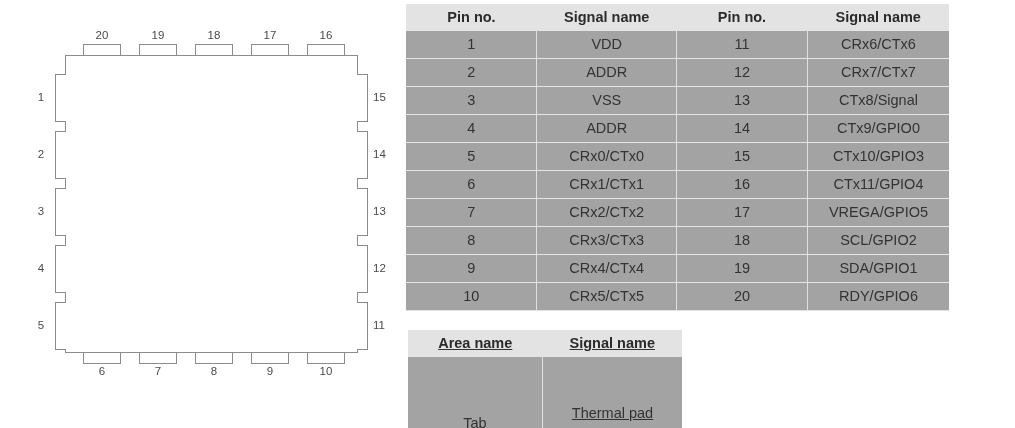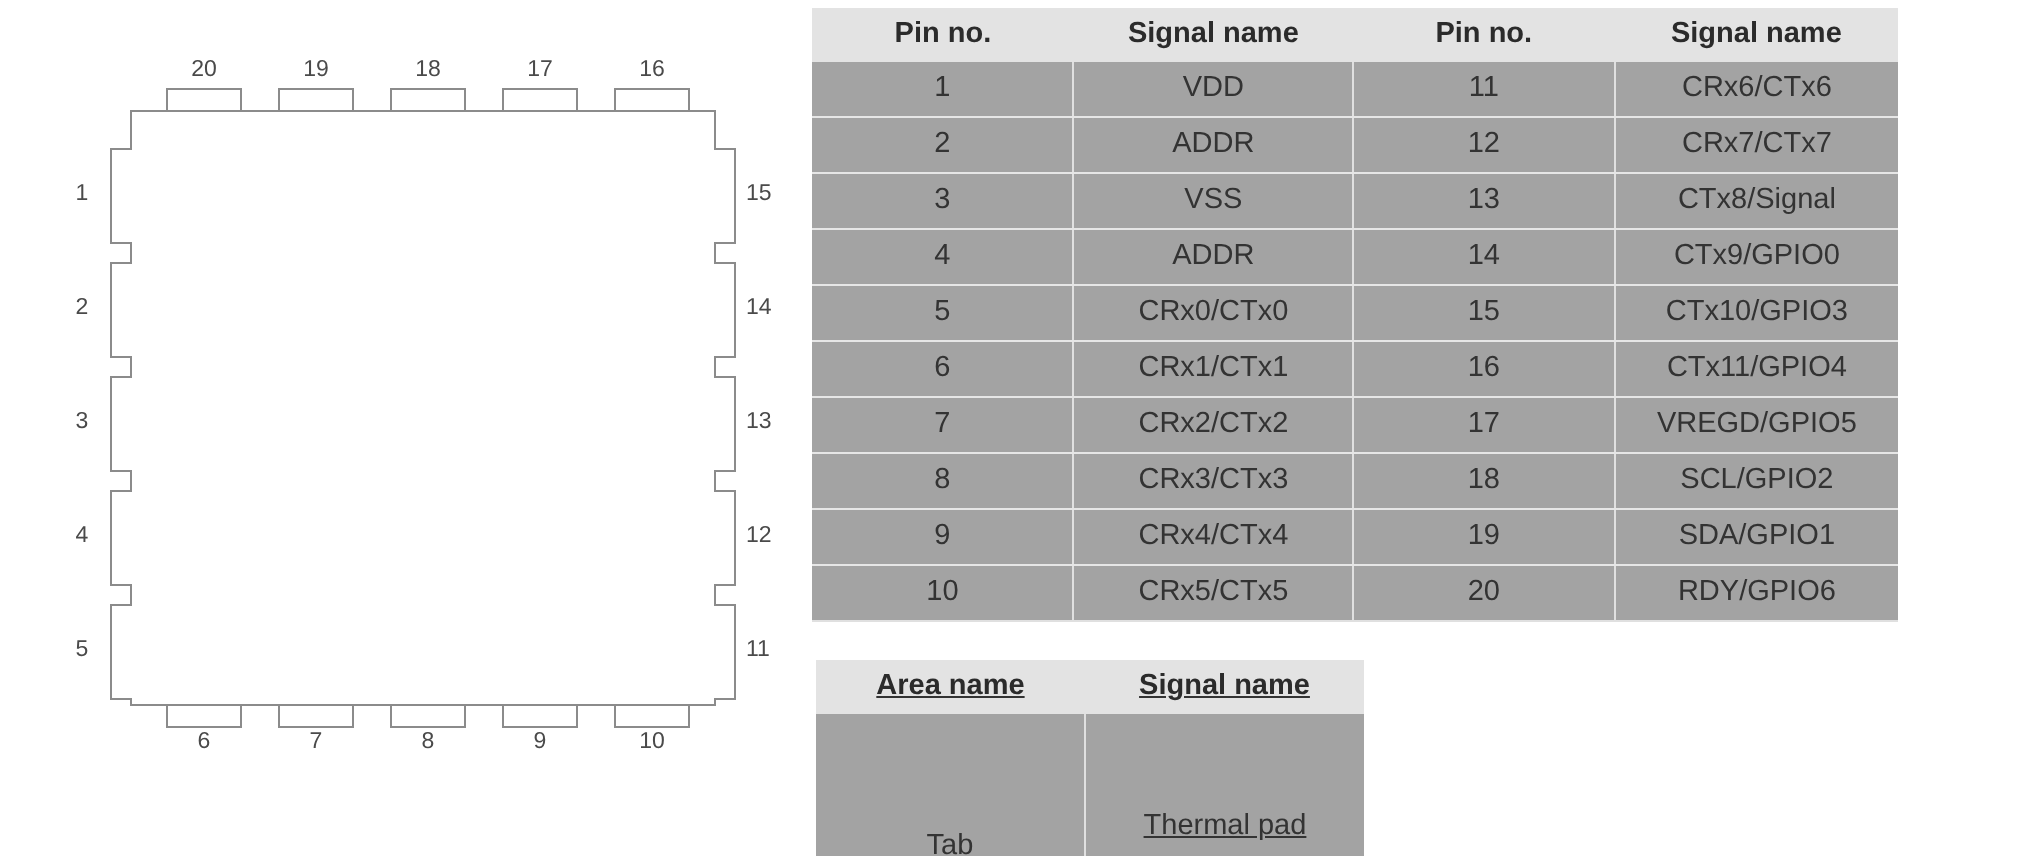"VREGD/GPIO5" td.last-col { text: VREGD/GPIO5 -> VREGA/GPIO5 }
